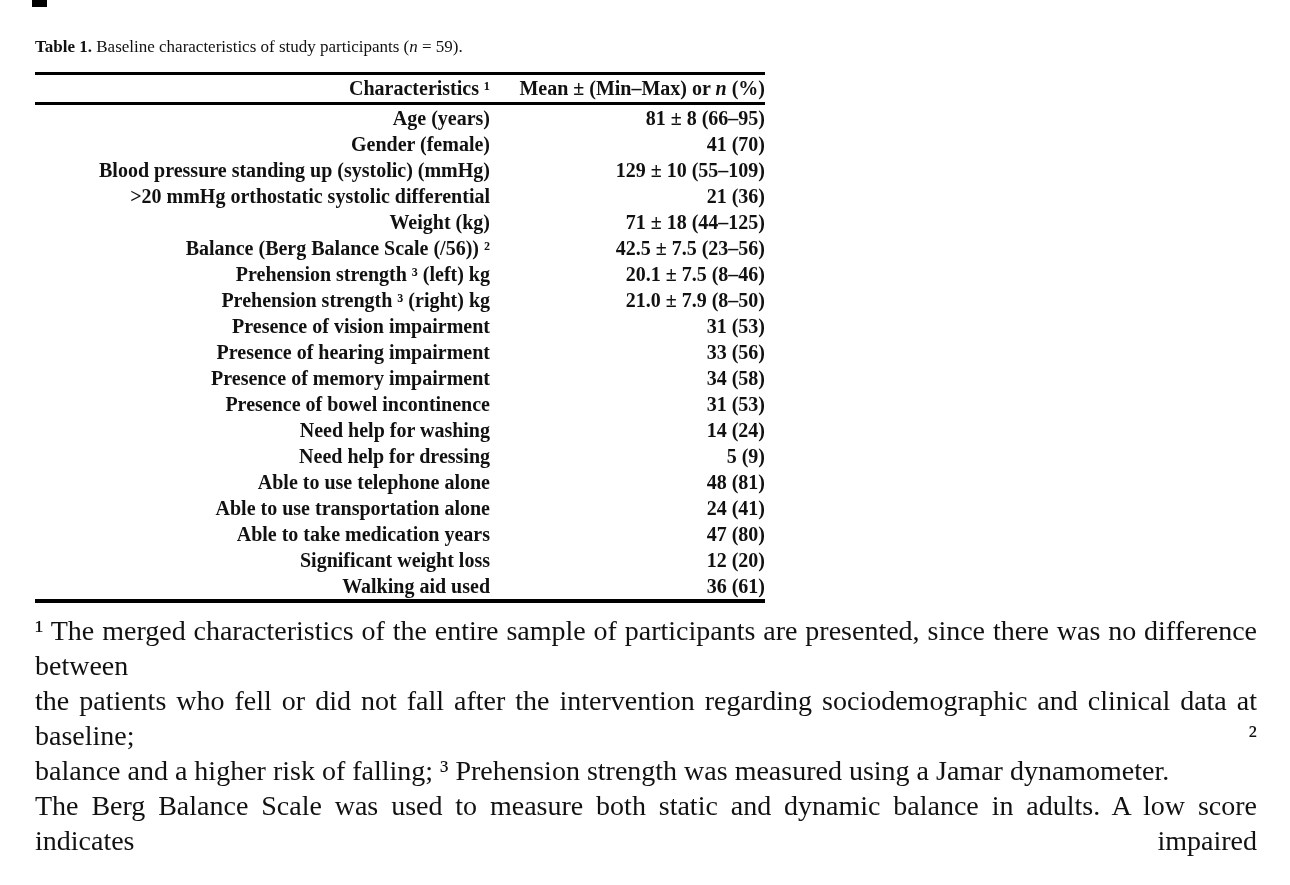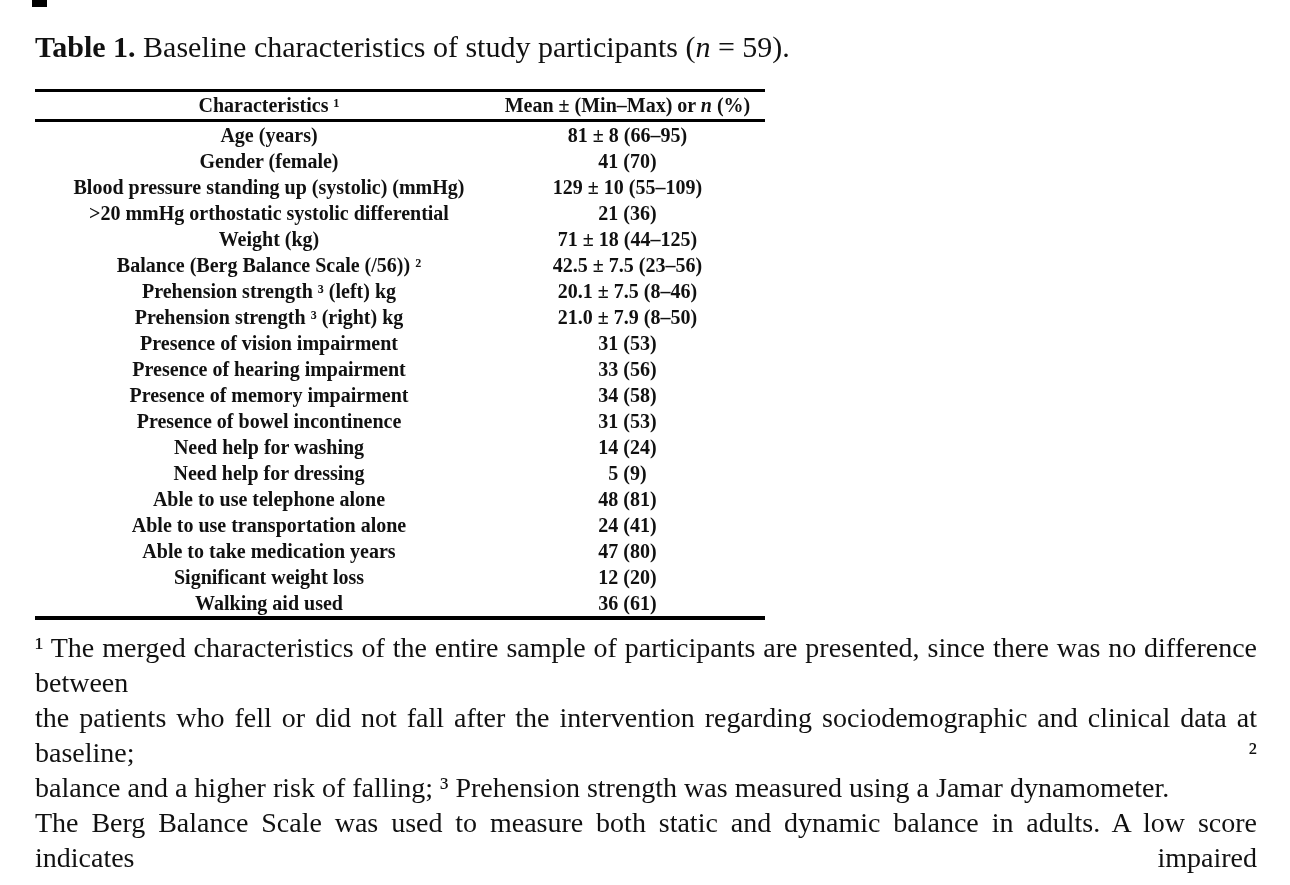"Table 1. Baseline characteristics of" .caption { font-size: 30px -> 17px; margin-bottom: 28px -> 11px }
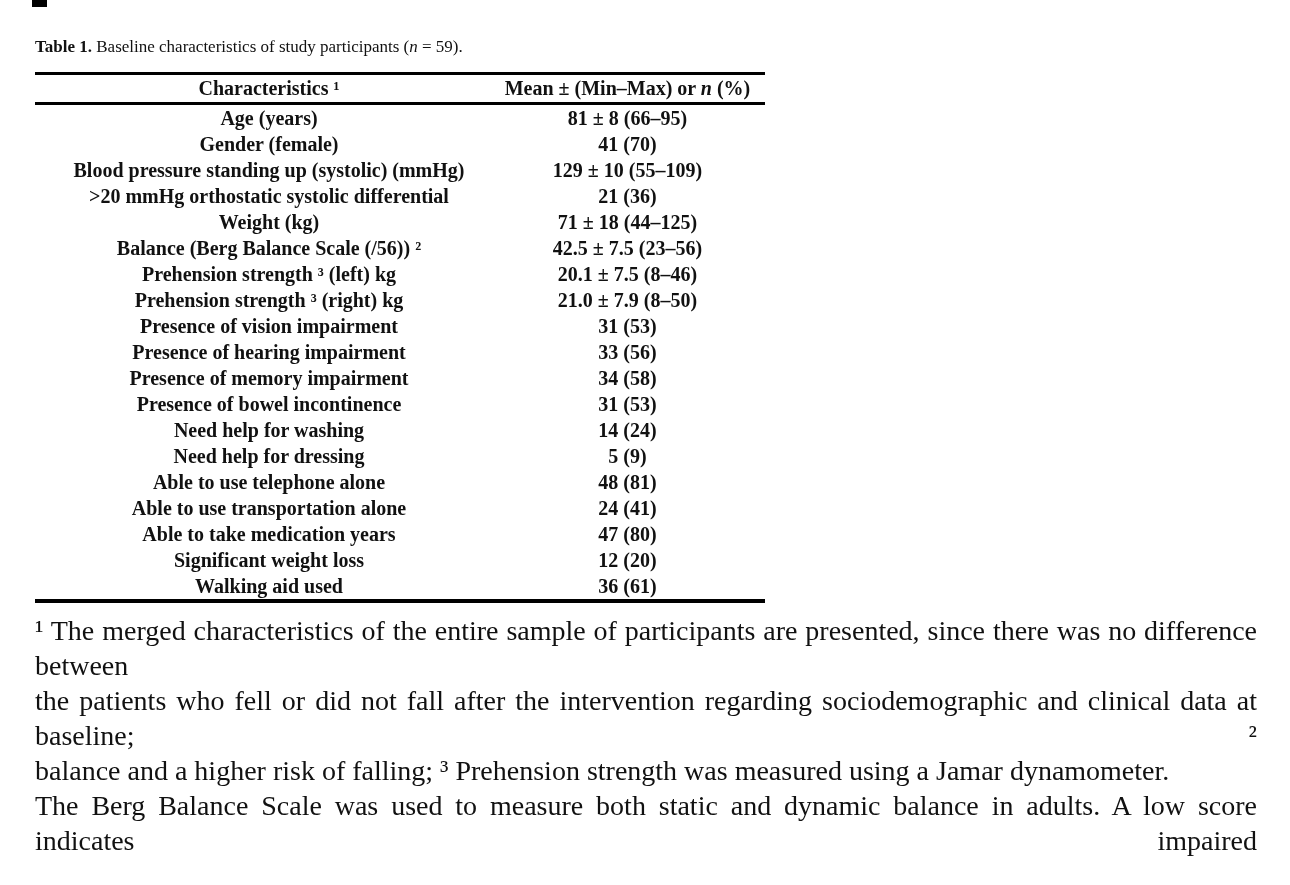"Characteristics ¹" .tbl th, .tbl td { text-align: center -> right }
